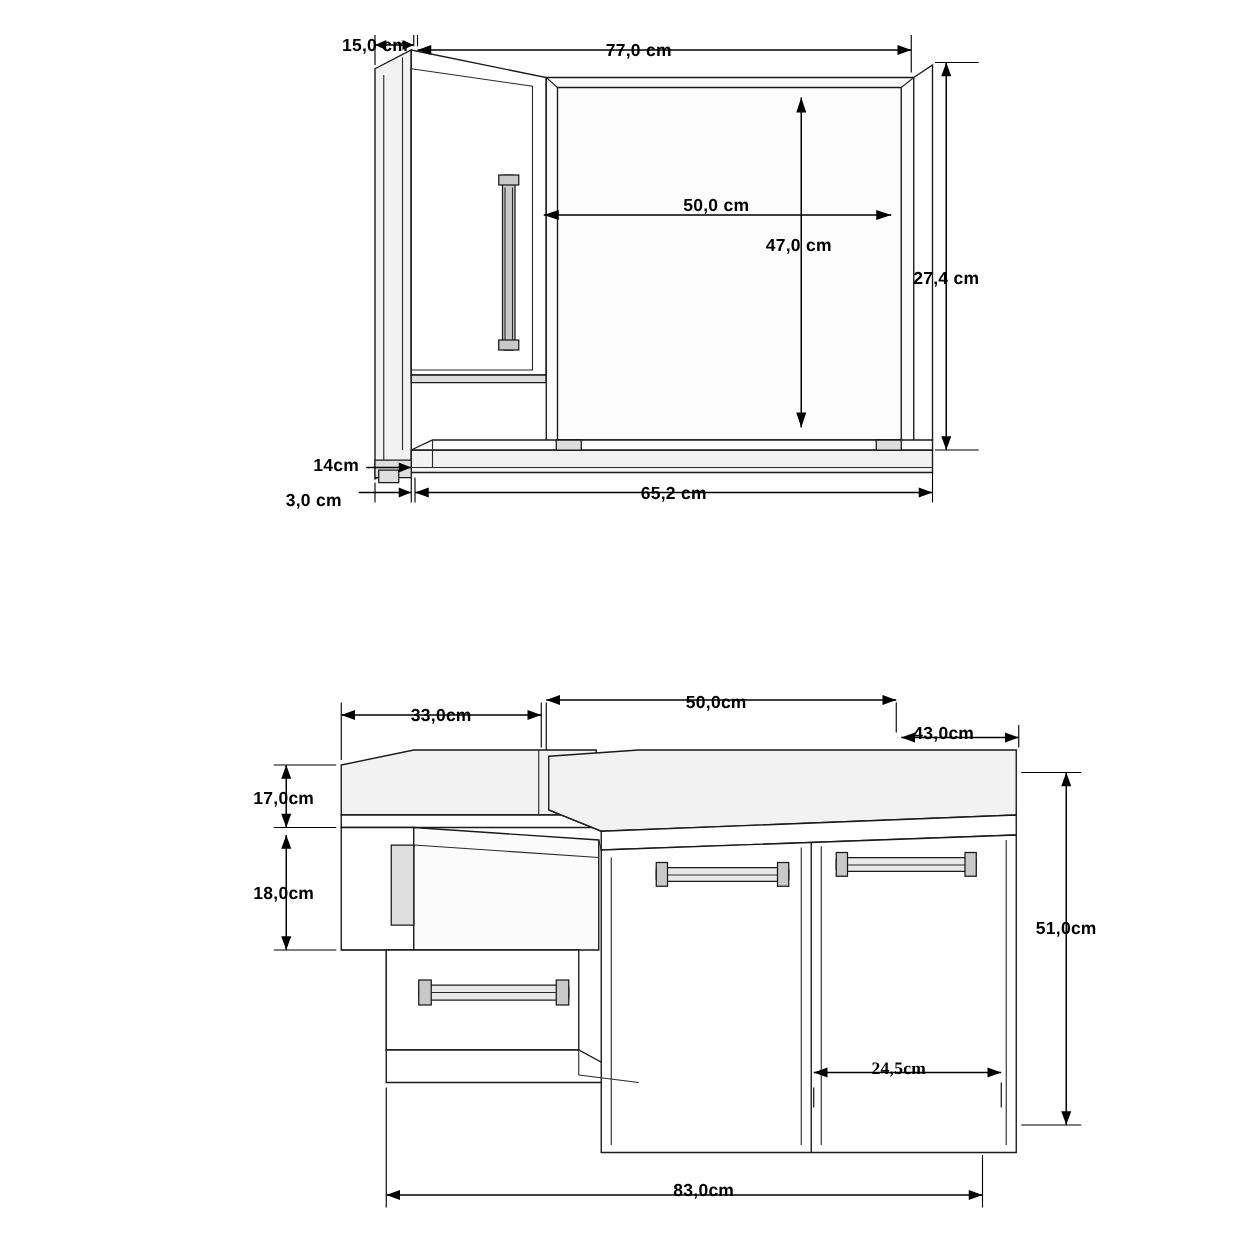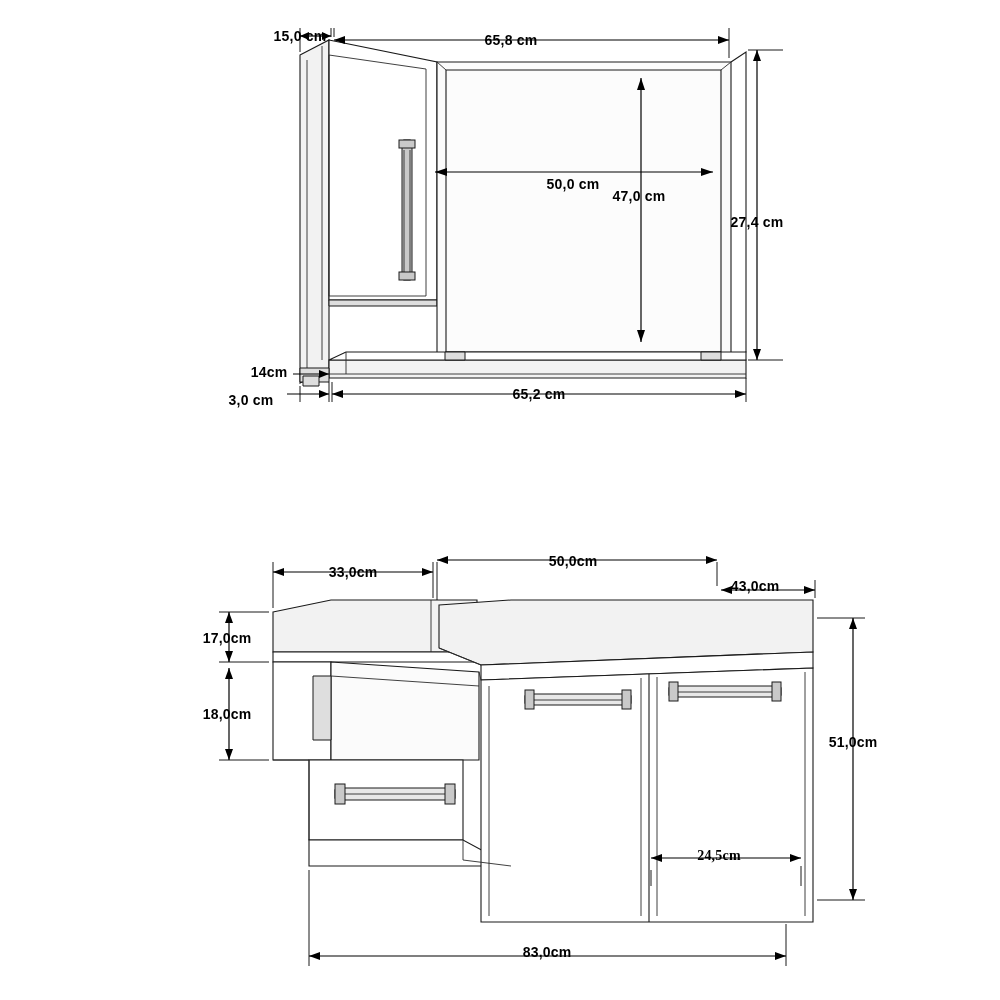"65,8 cm" div.dim-label { text: 65,8 -> 77,0 }
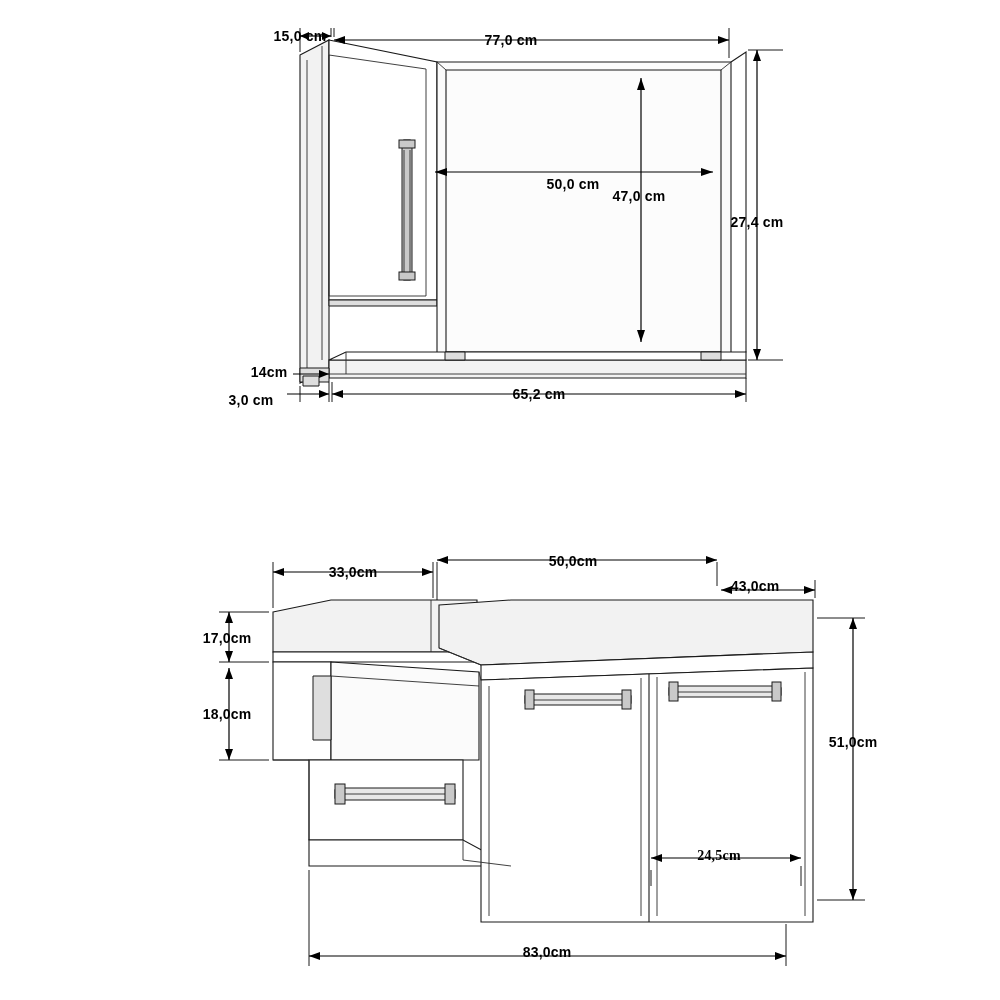"50,0 cm" div.dim-label { top: 184px -> 164px }
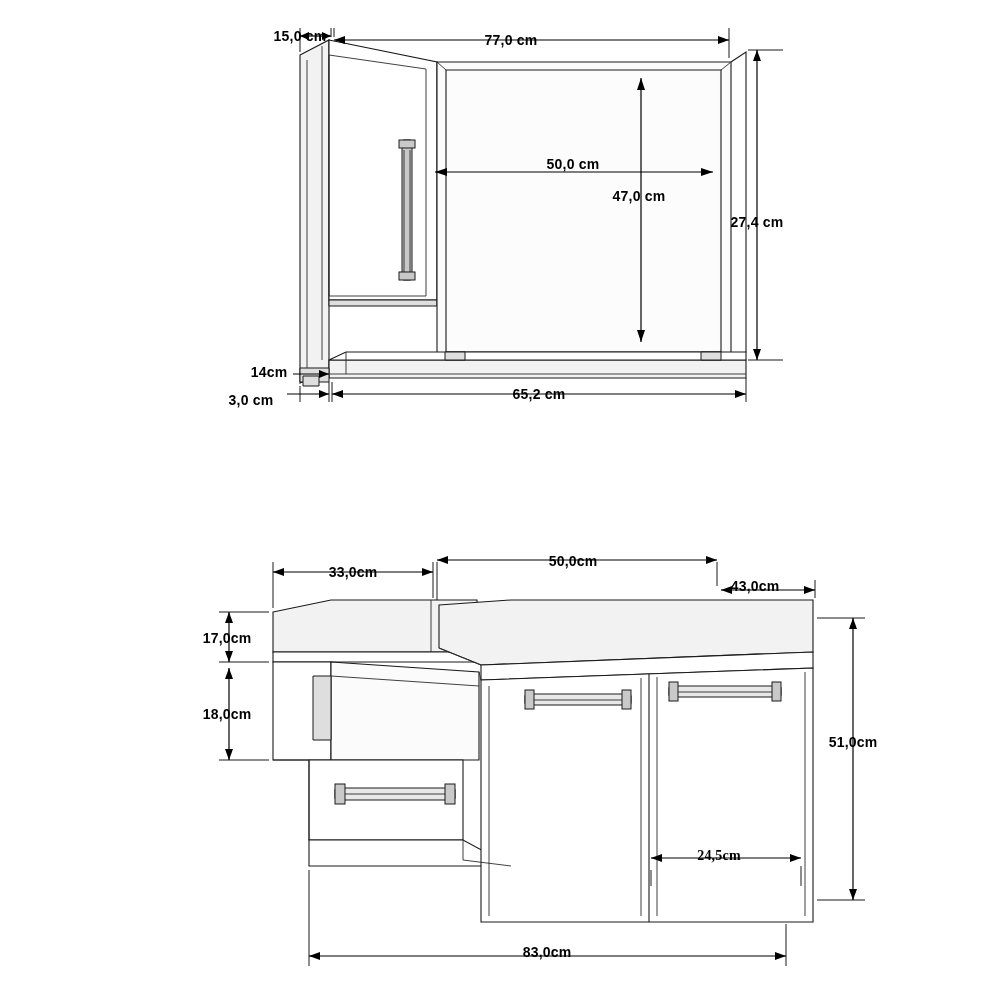"83,0cm" div.dim-label { left: 506px -> 522px }
